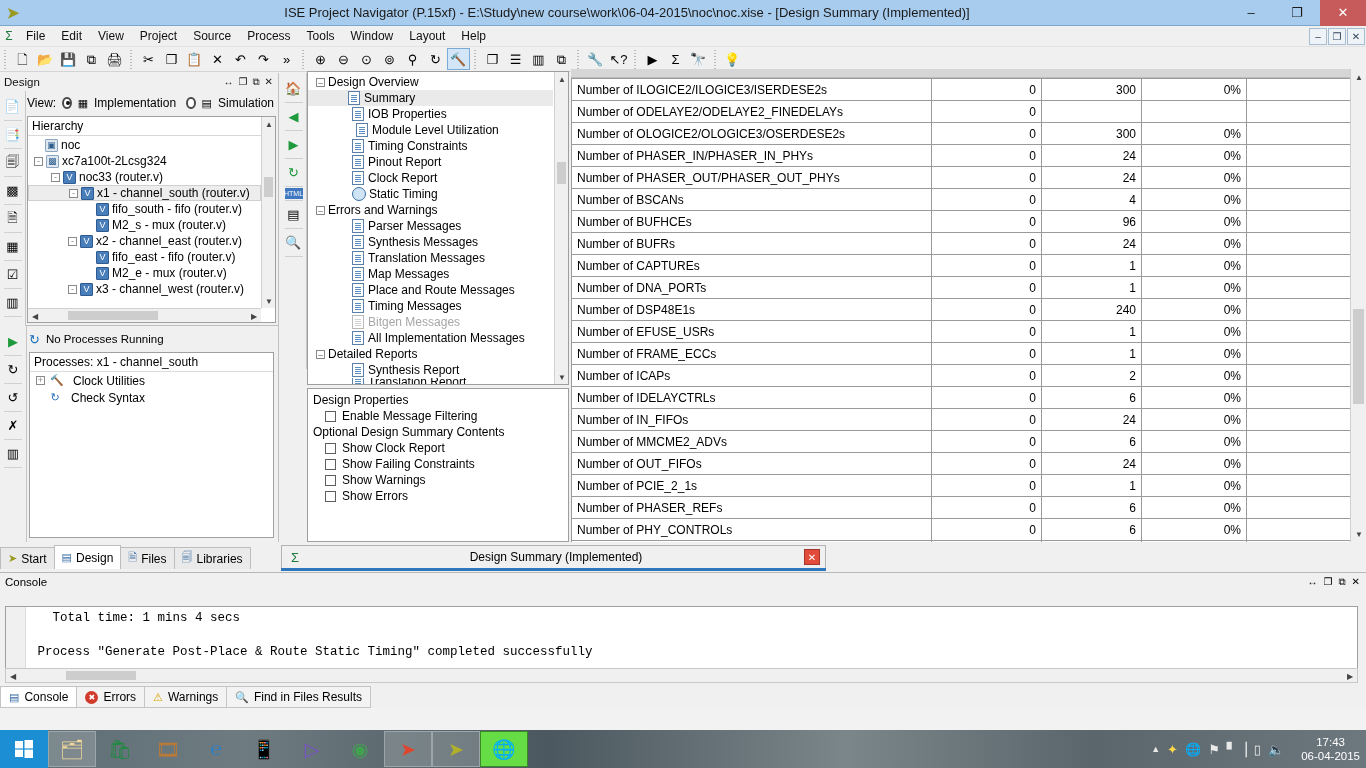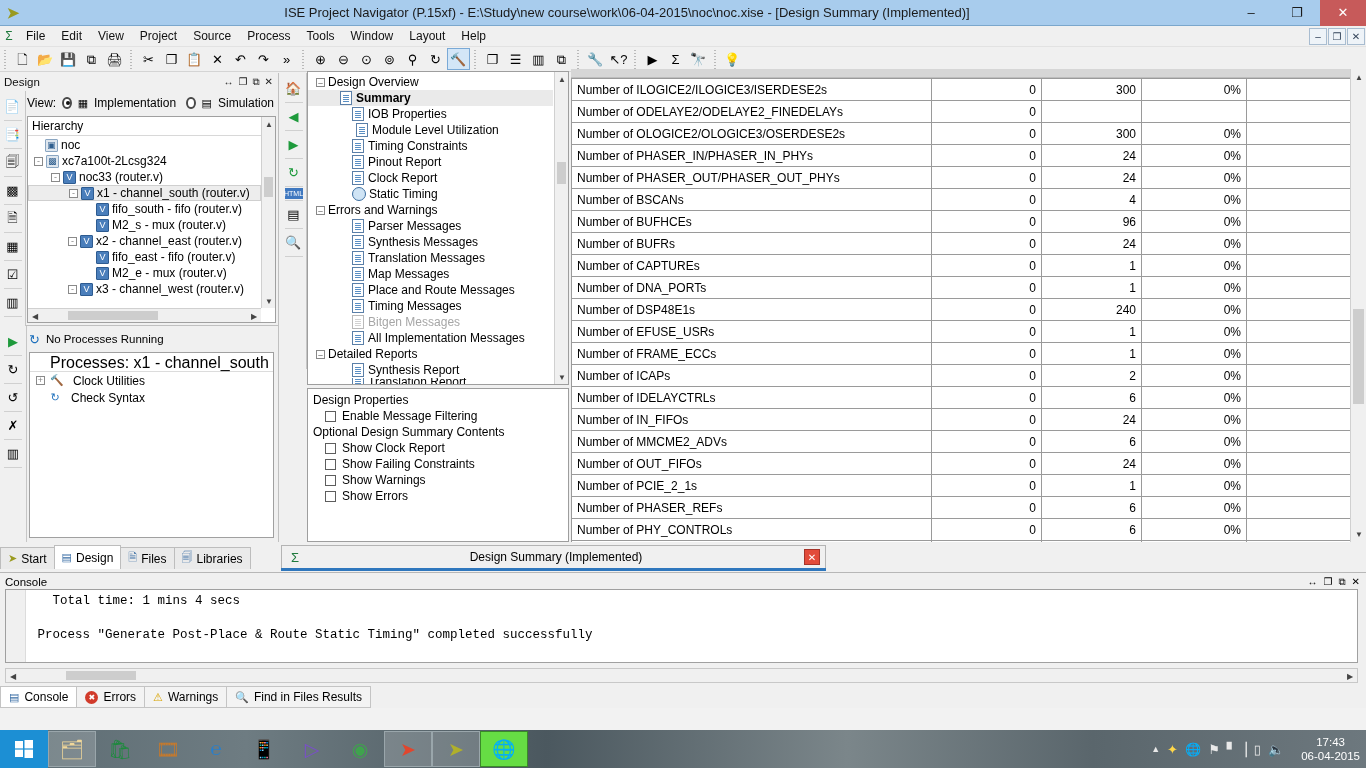"Summary" div.onode { font-weight: bold -> none; padding-left: 16px -> 24px }
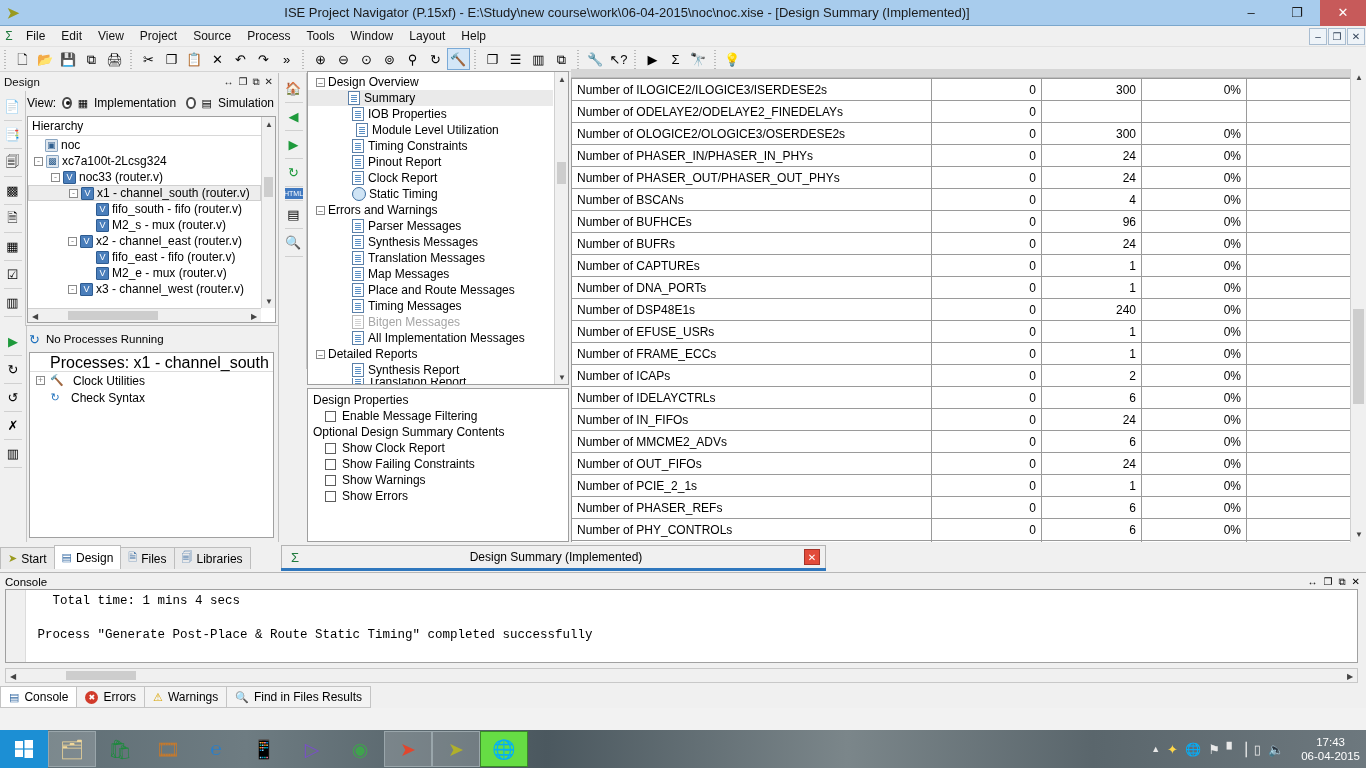"Processes: x1 - channel_south" #procList .phead { font-size: 16px -> 12px; padding-left: 20px -> 4px }
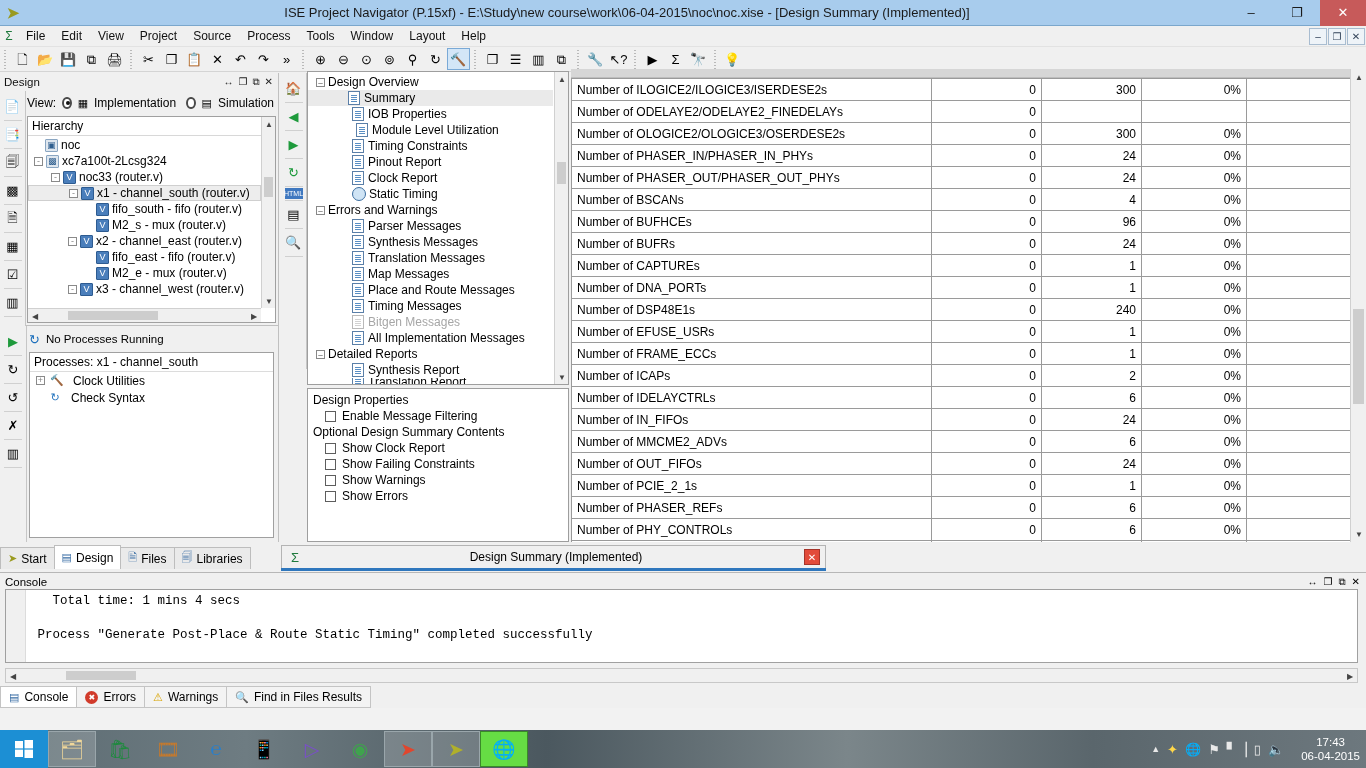"Total time: 1 mins 4" #consoleBody { top: 16px -> 33px }
